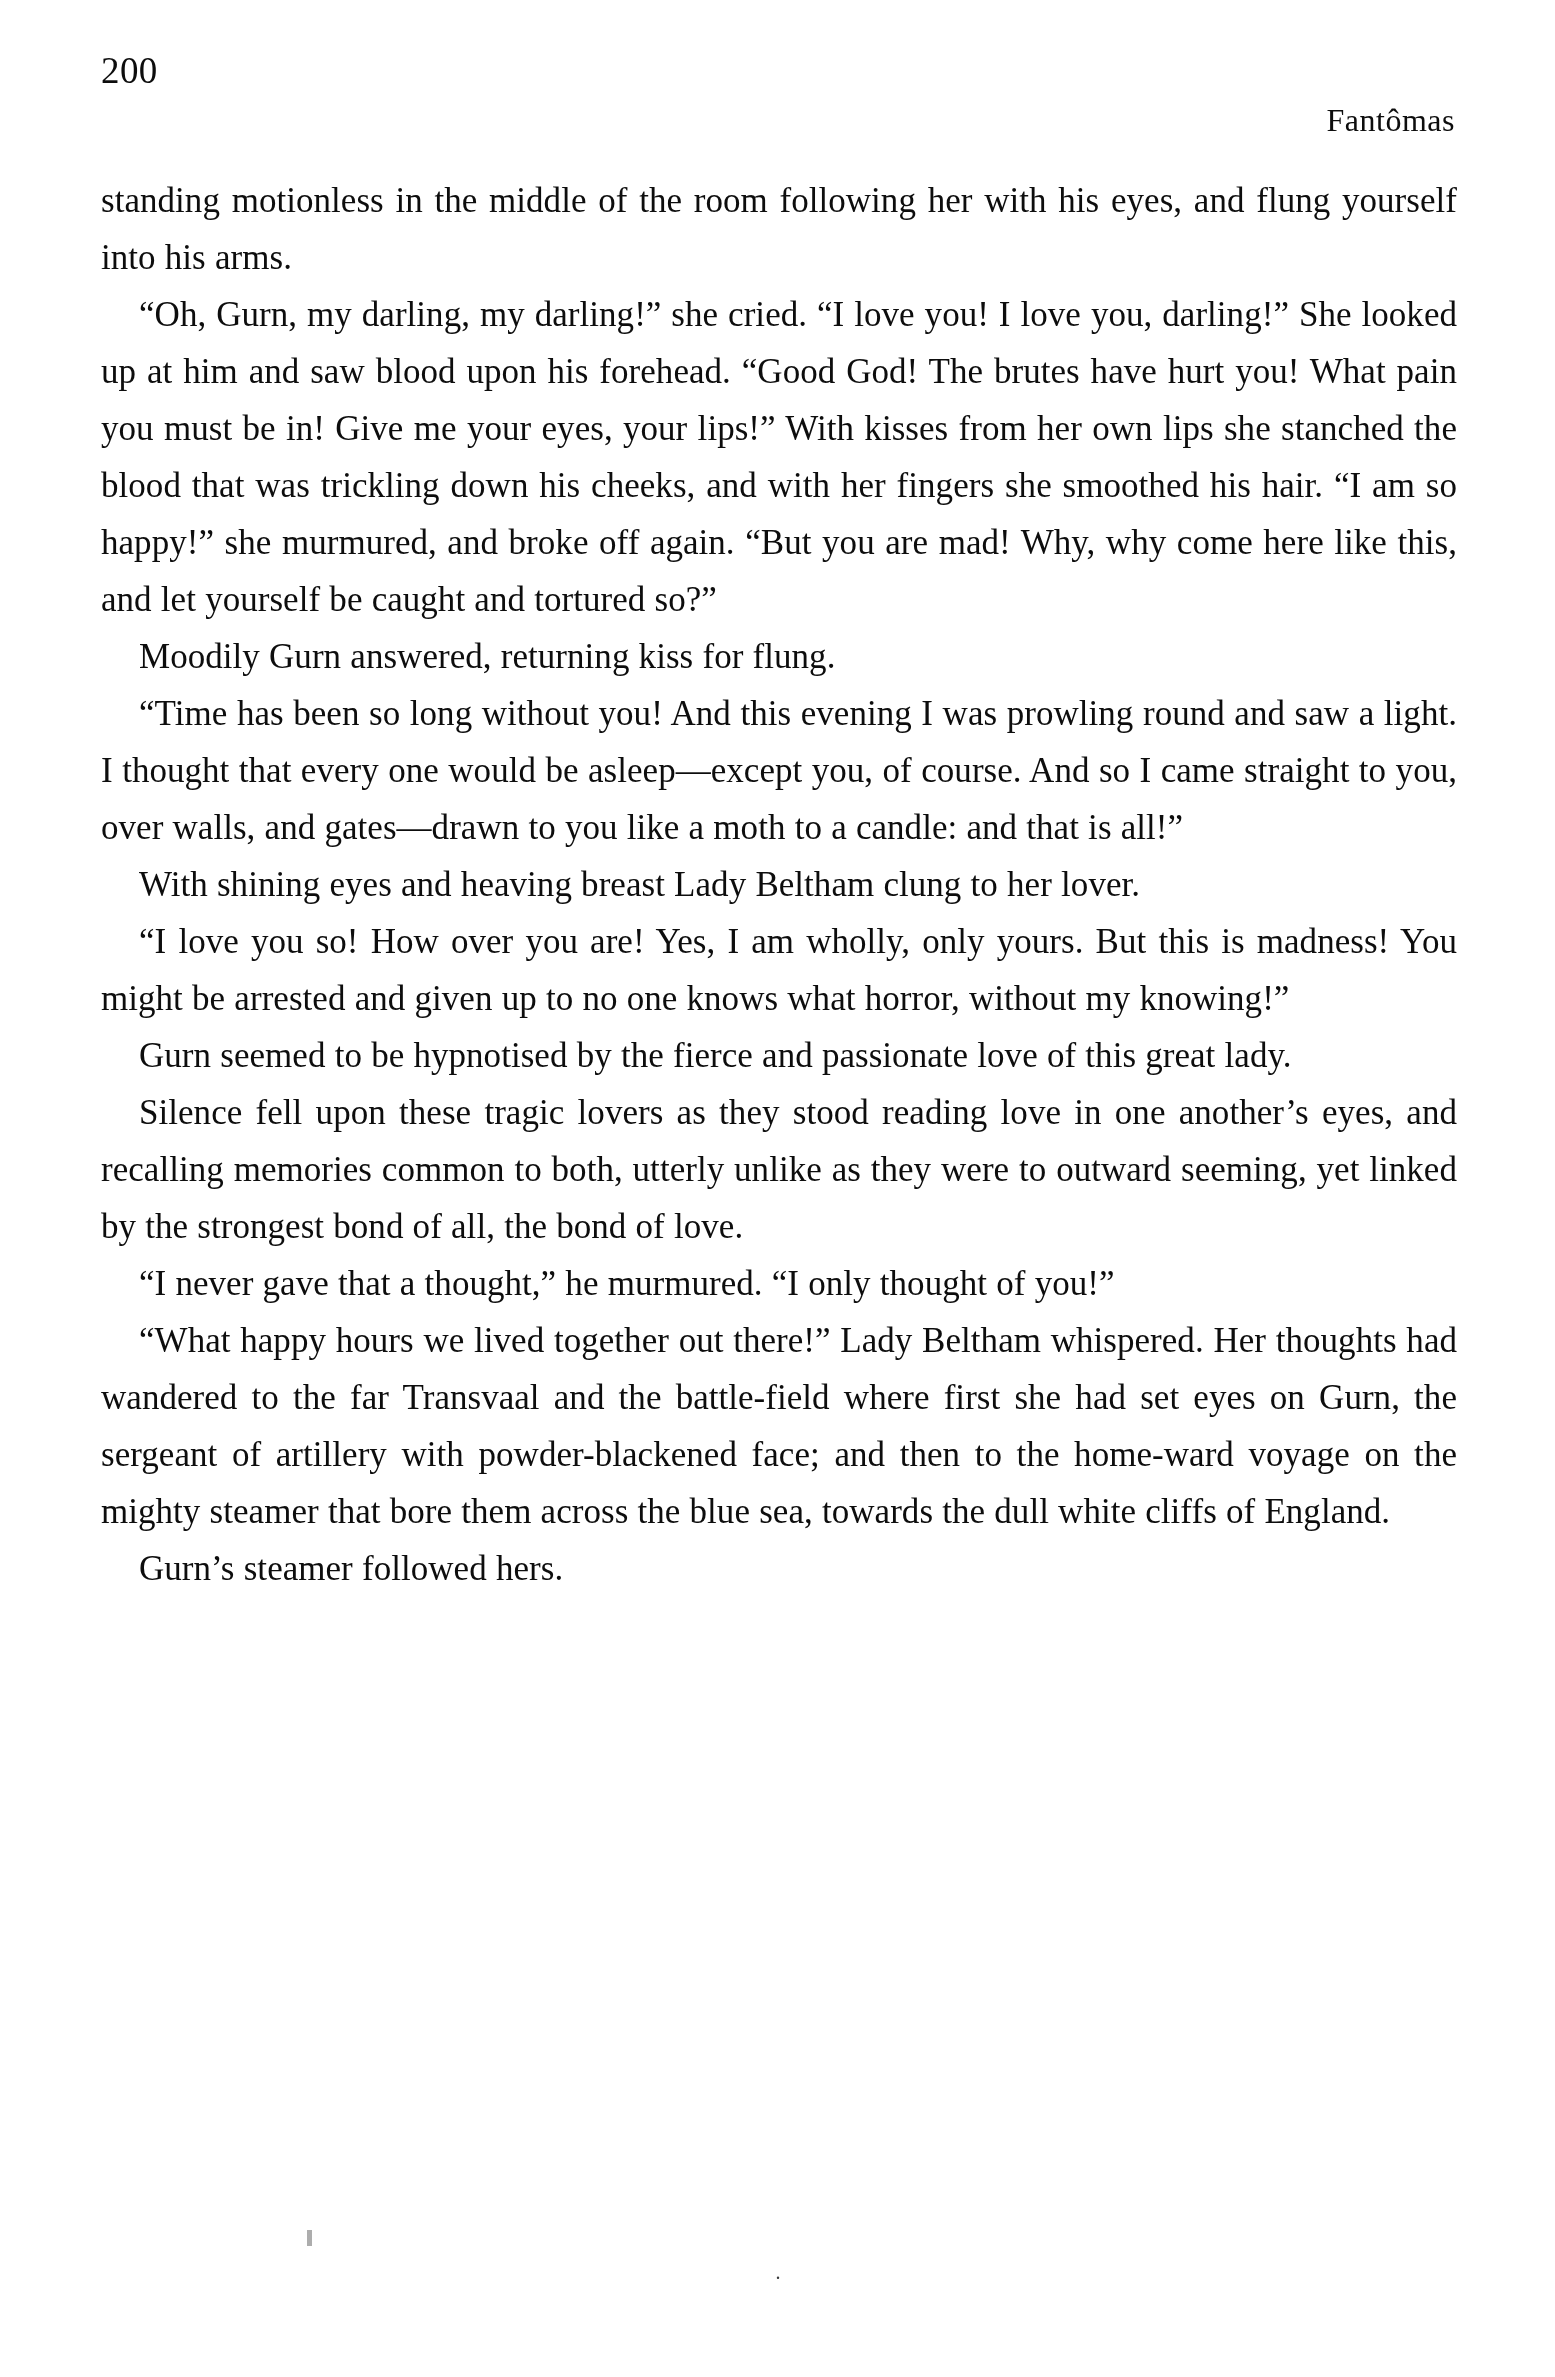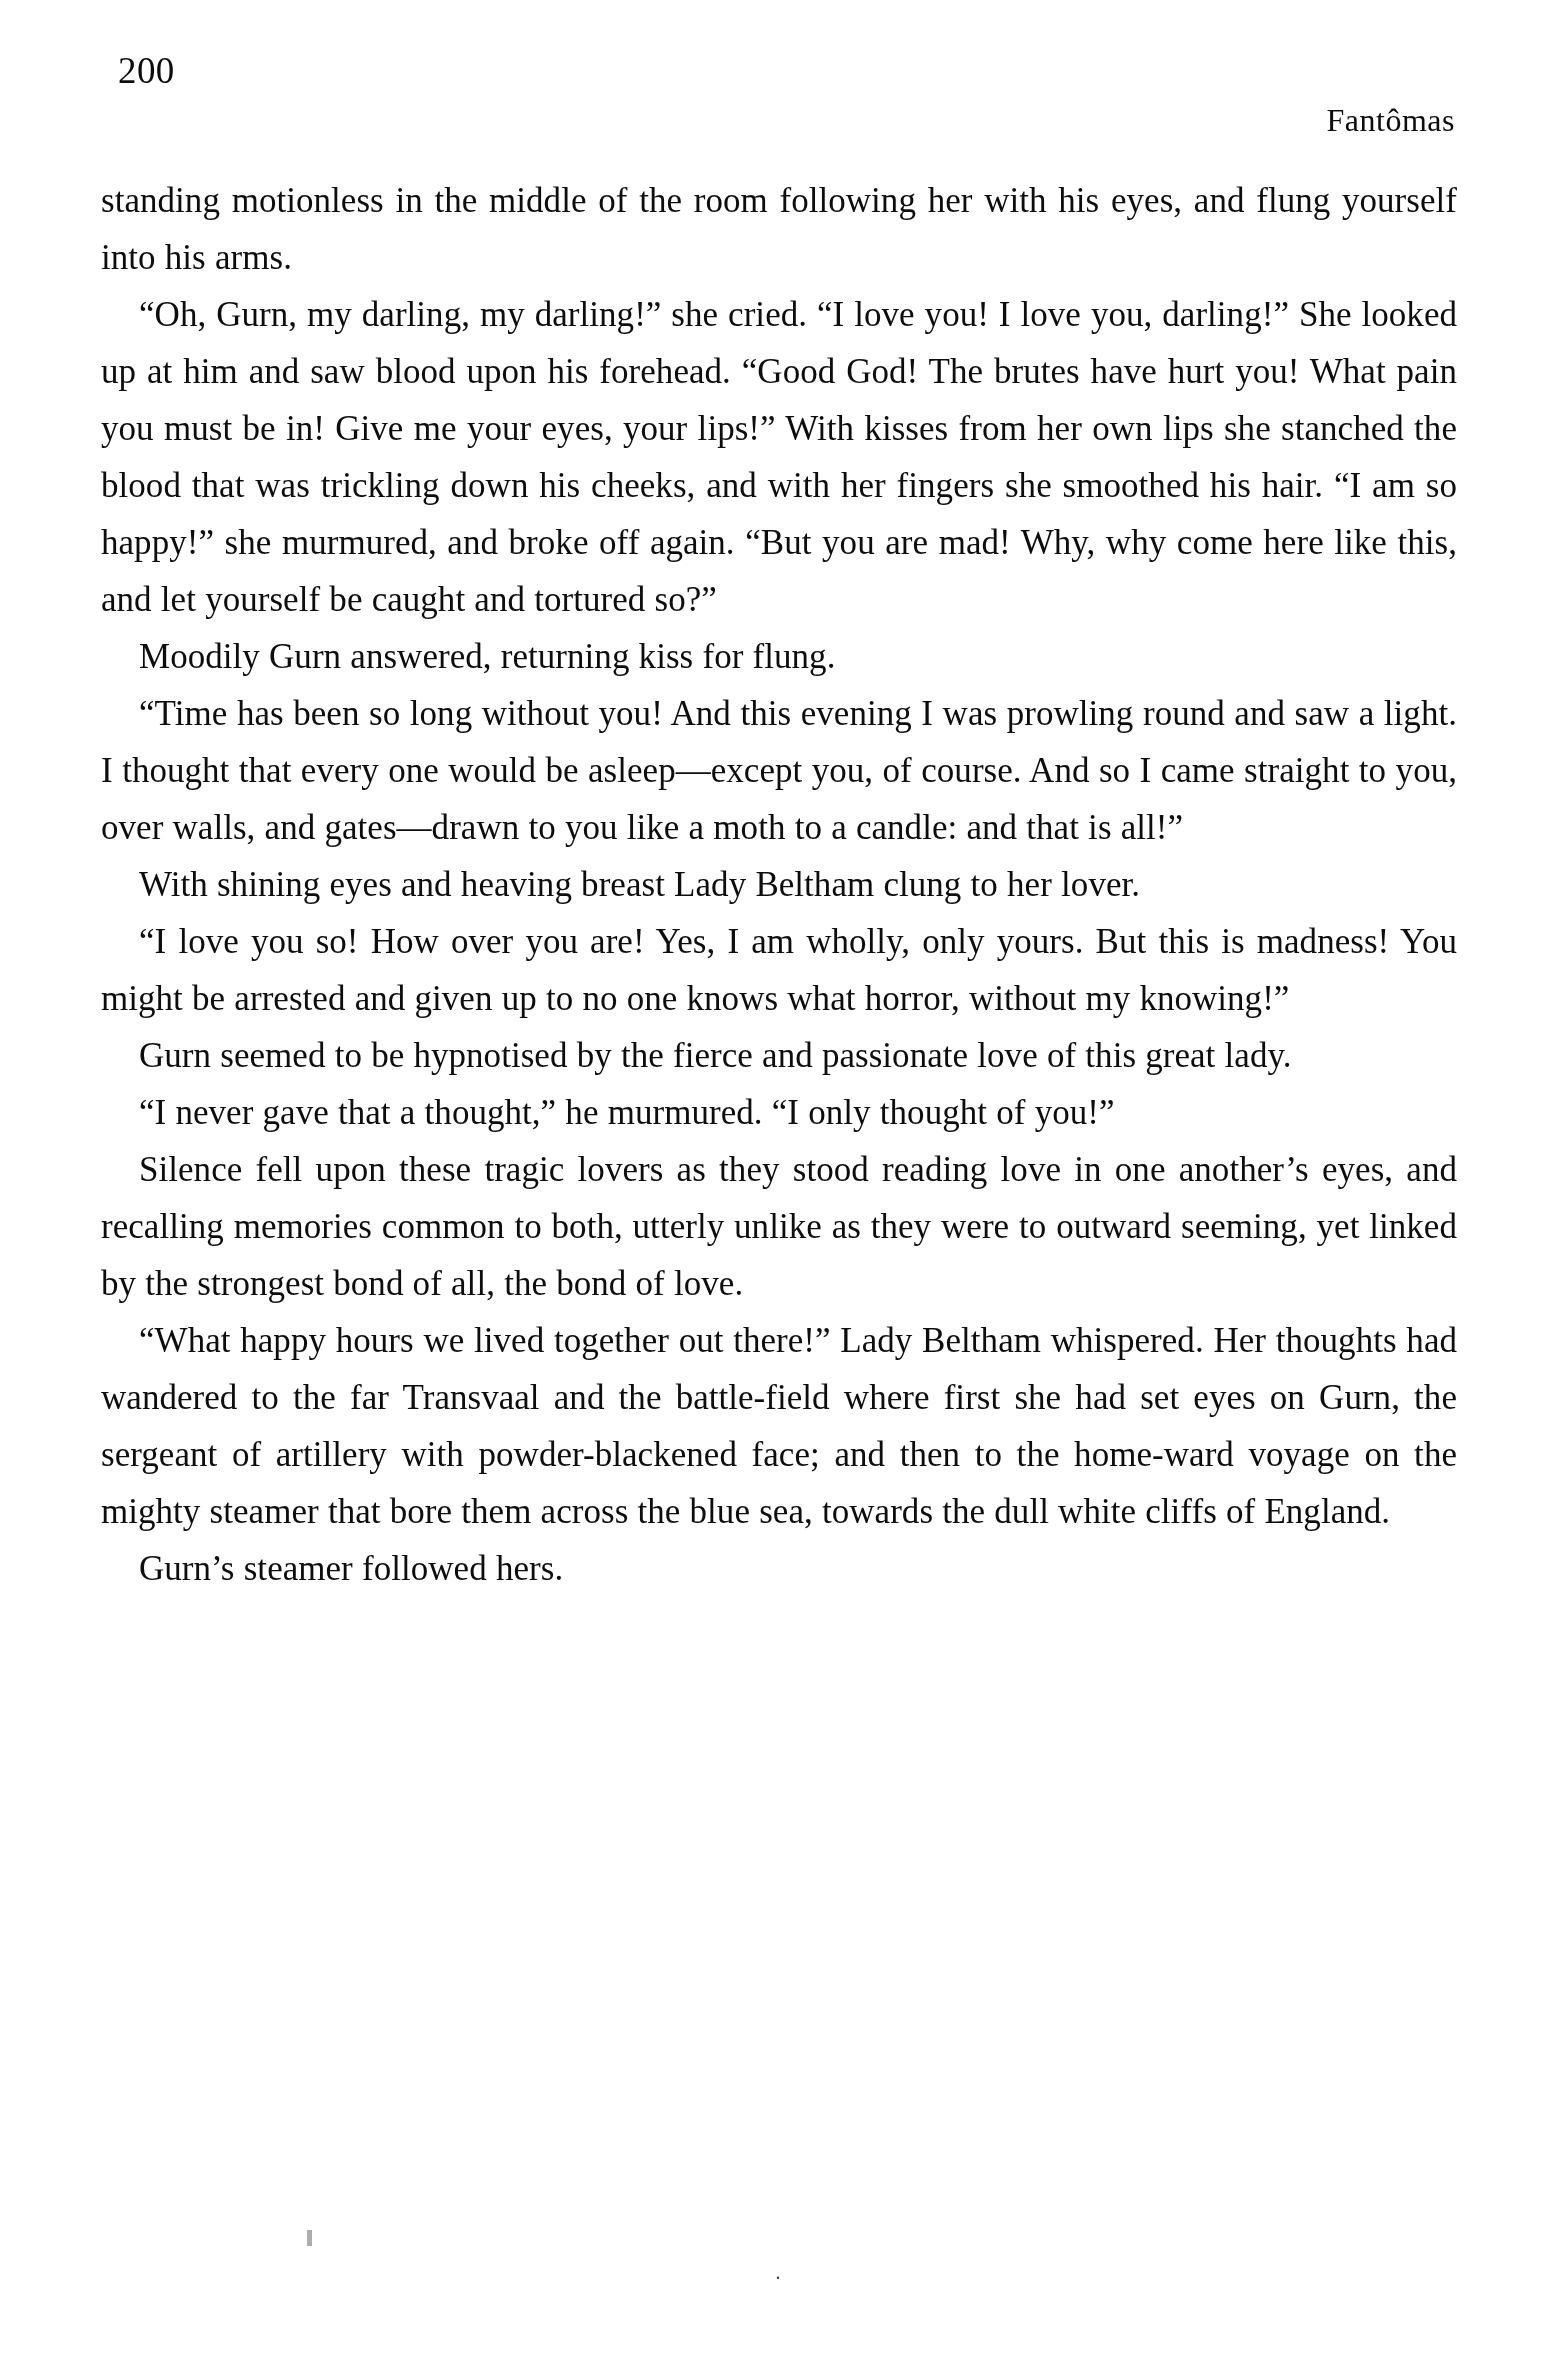"200" .header { left: 118px -> 101px }
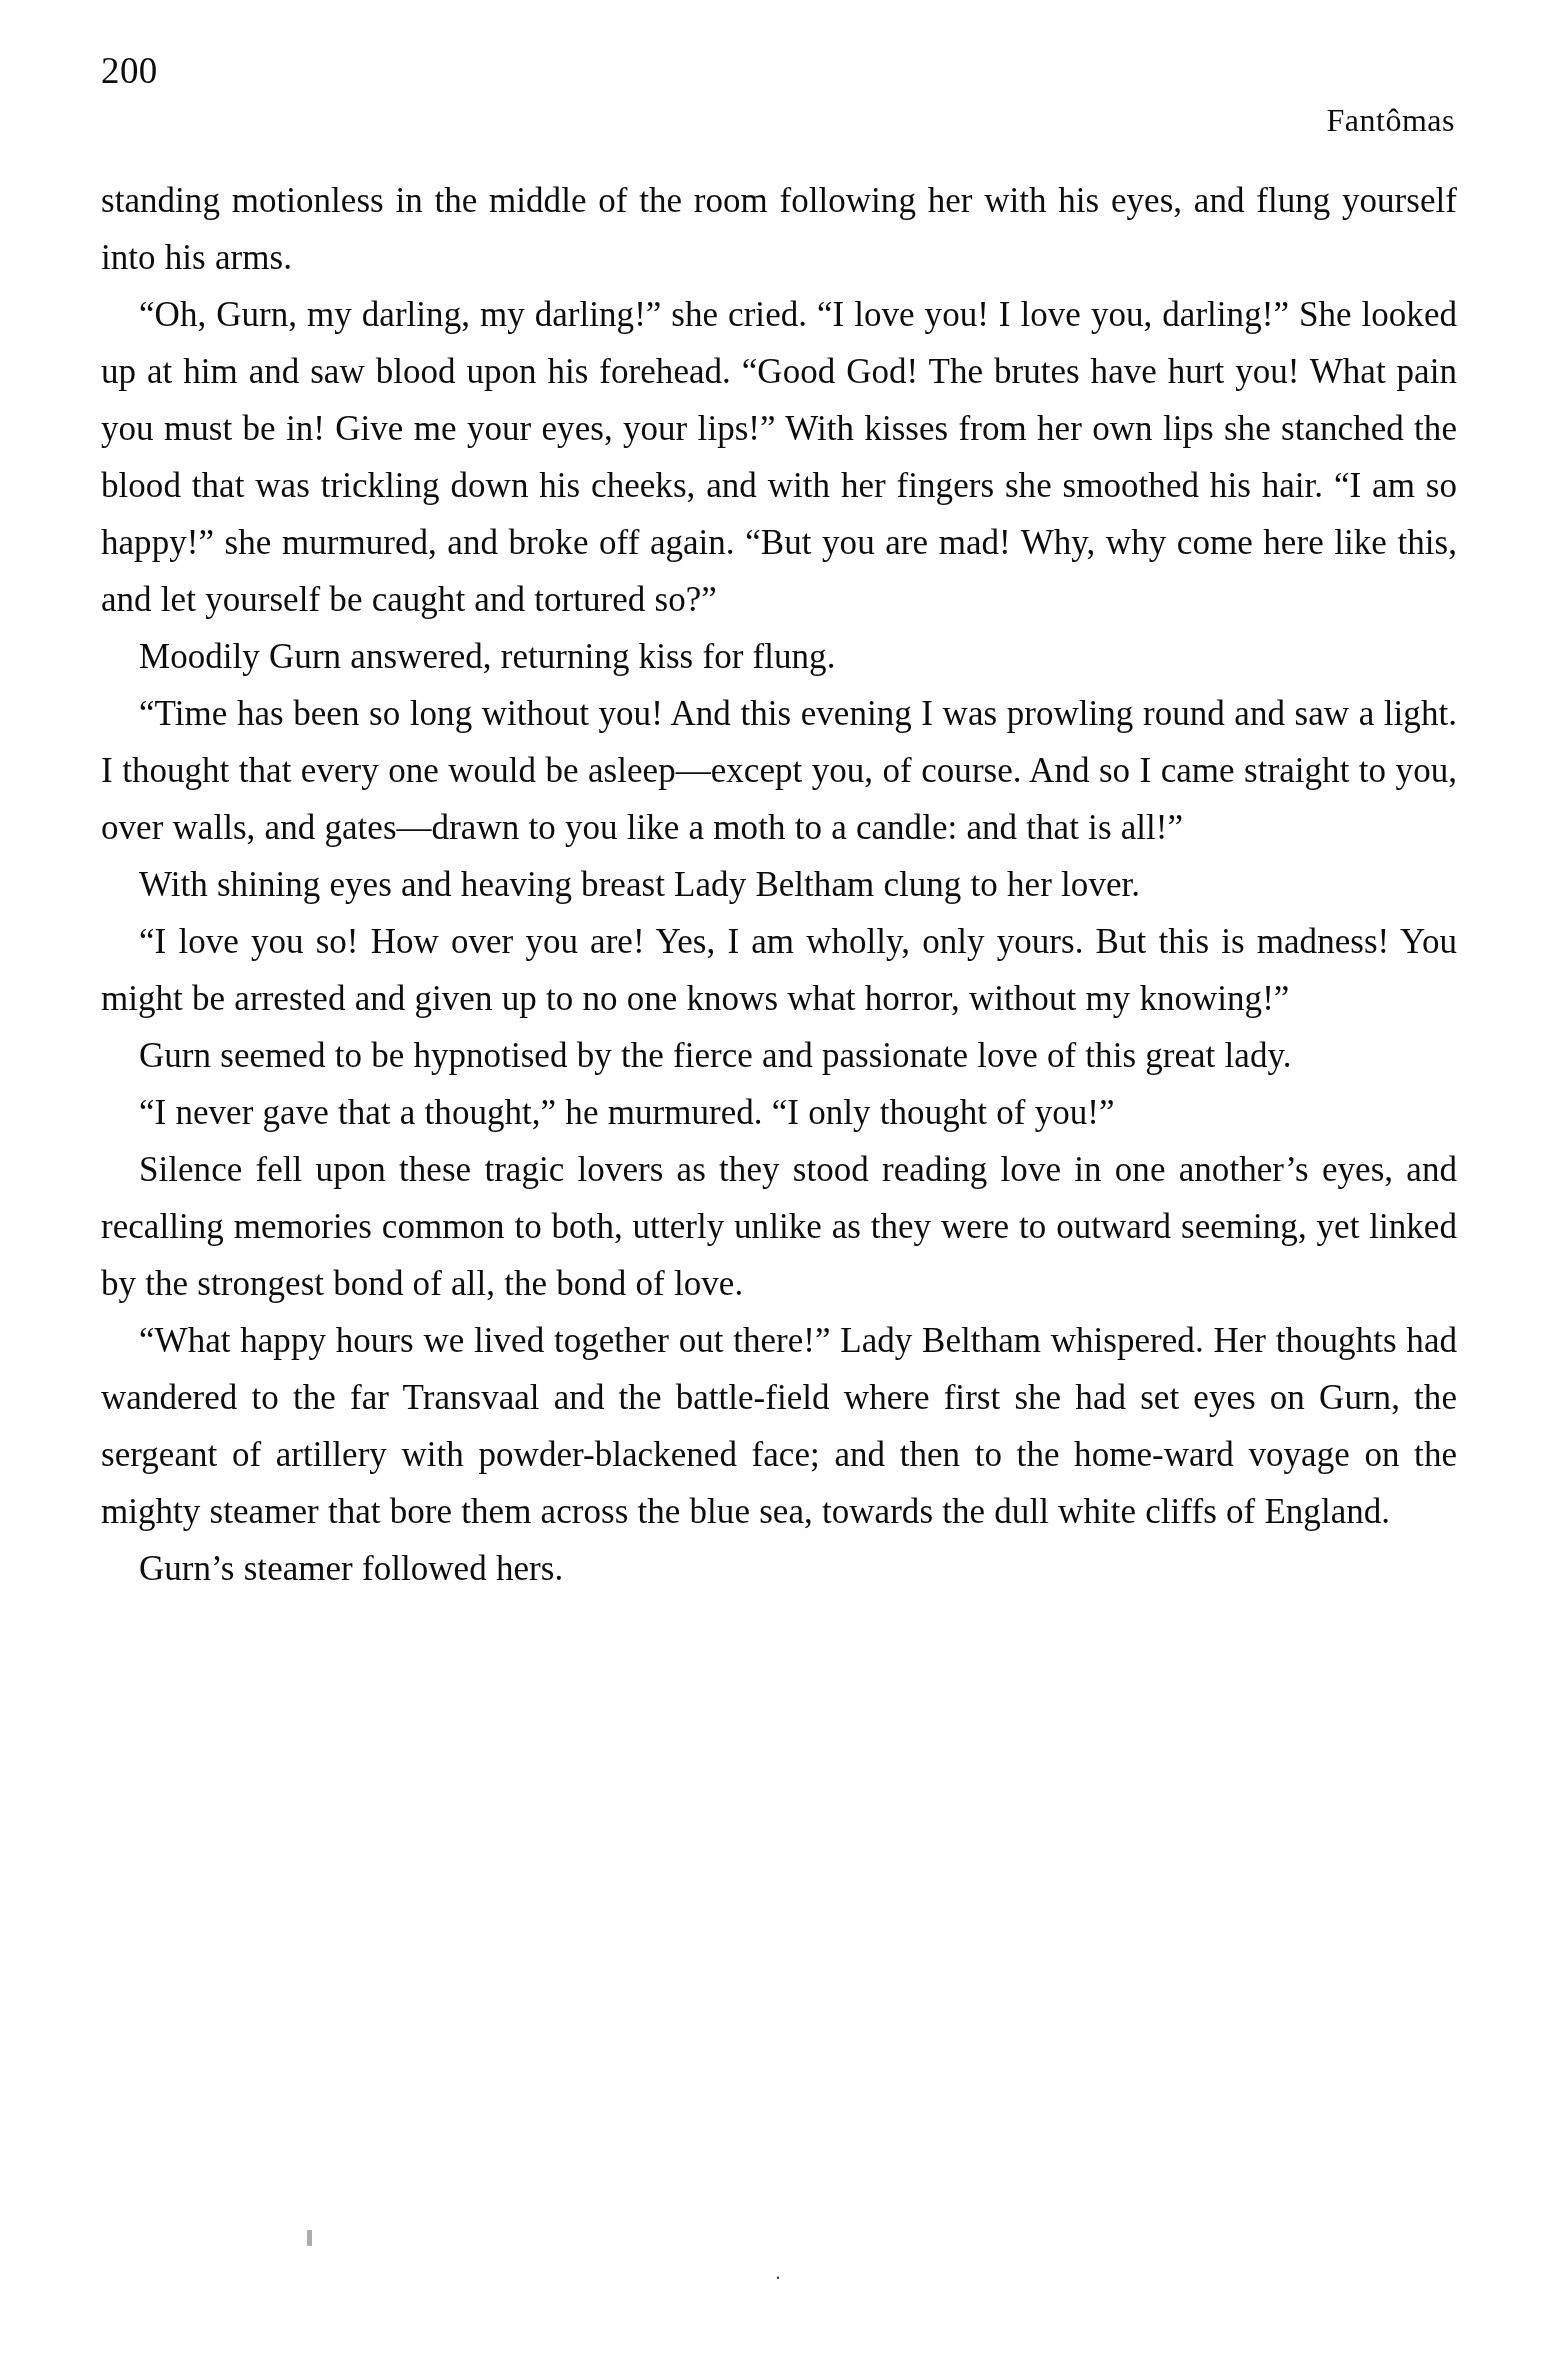"“I never gave that a" p.indent { order: before "Silence fell upon these tragic" -> after "Silence fell upon these tragic" }
